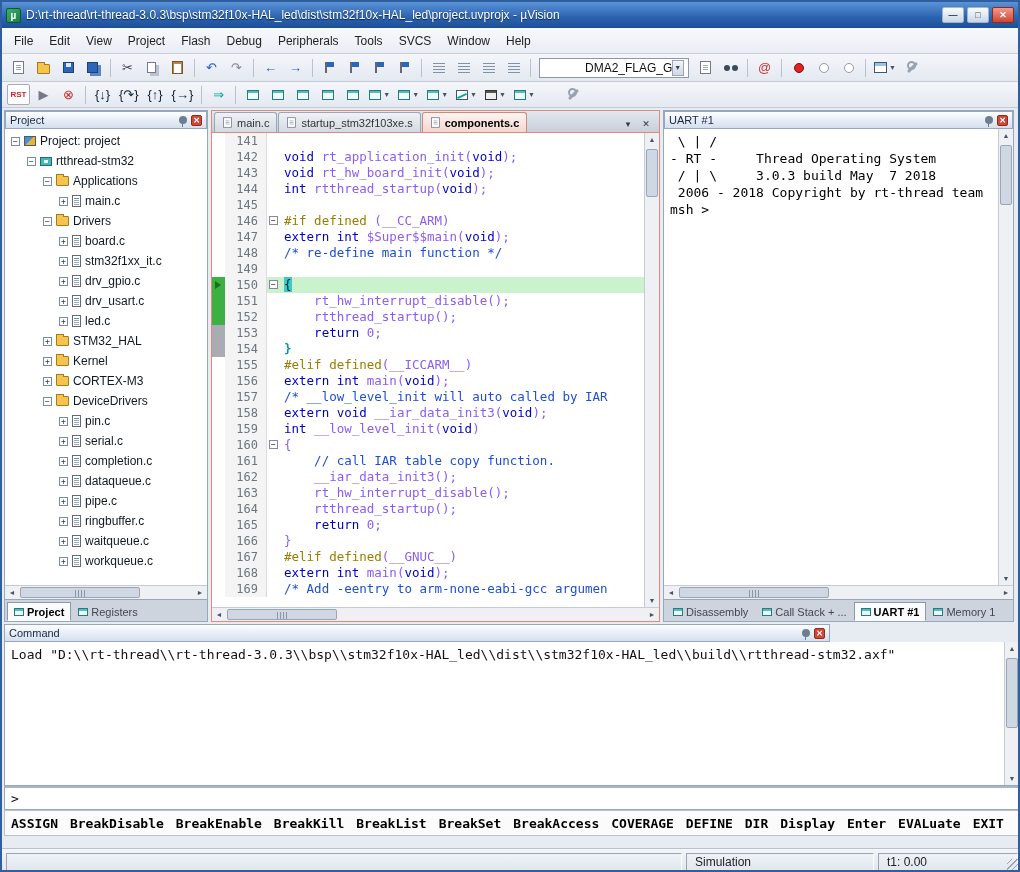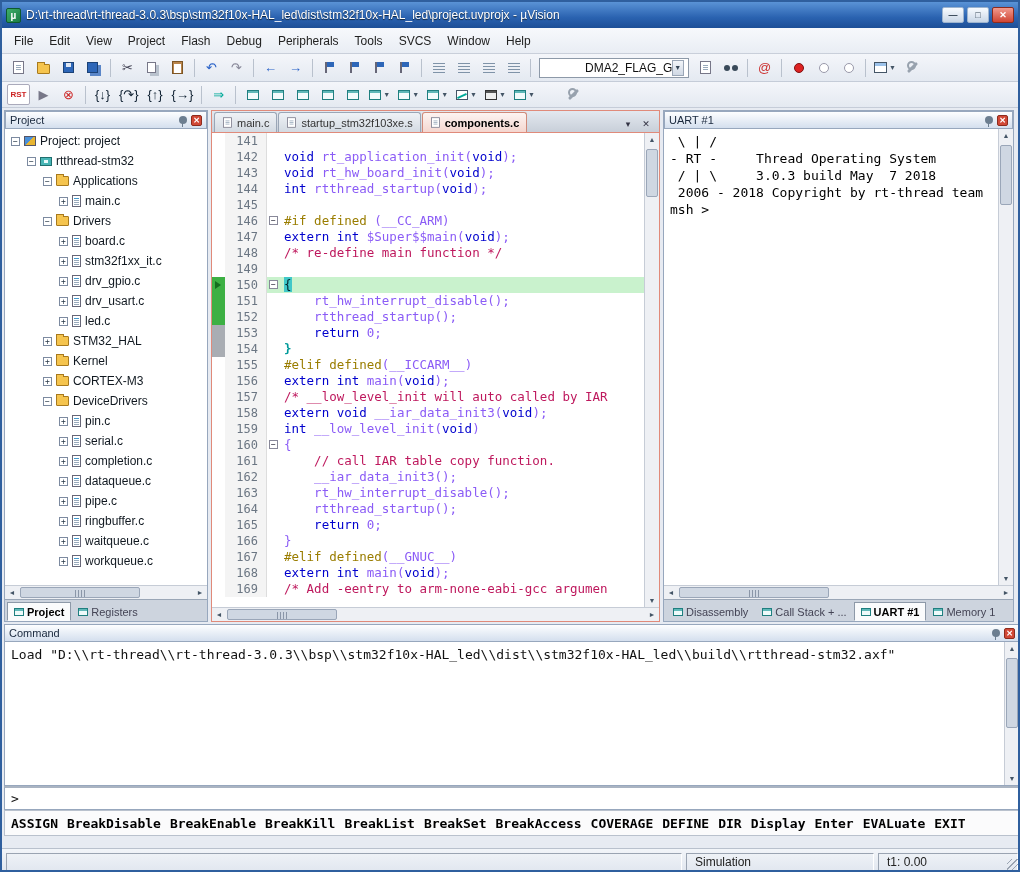"/* re-define main function */" .sg-c { color: #be185d -> #1d4ed8 }
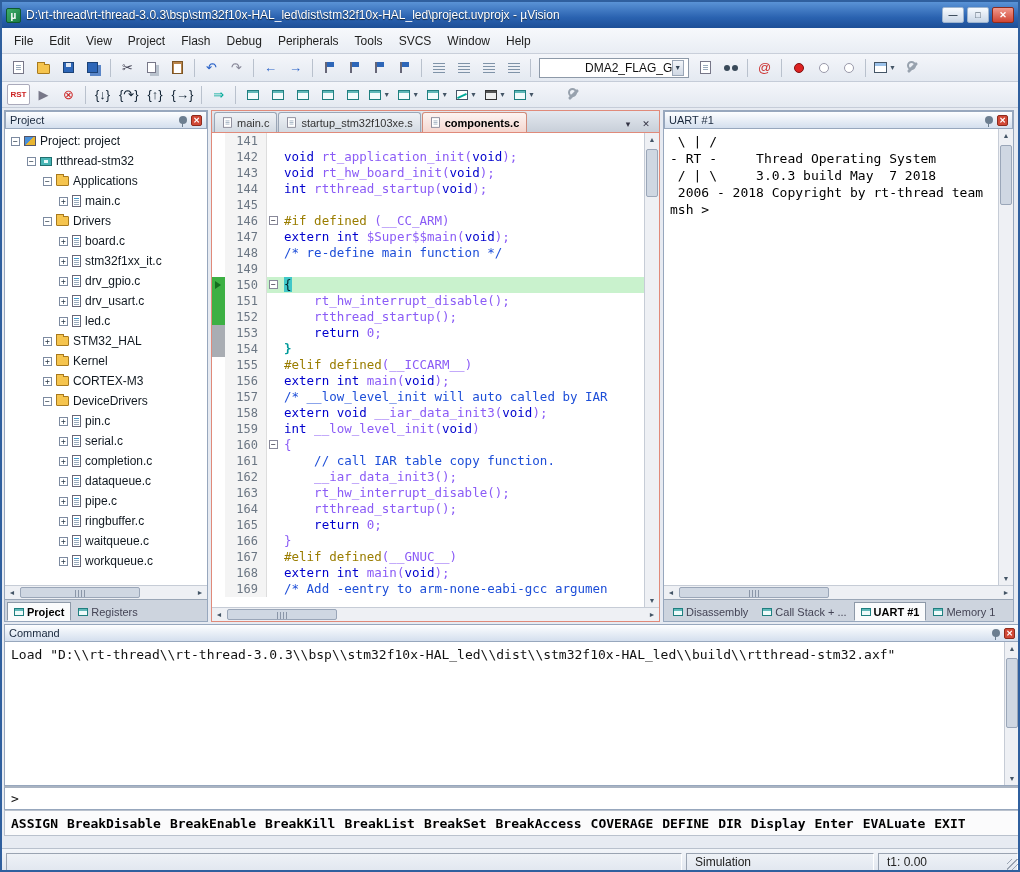"Command" .cmd-hdr { width: 1016px -> 826px }
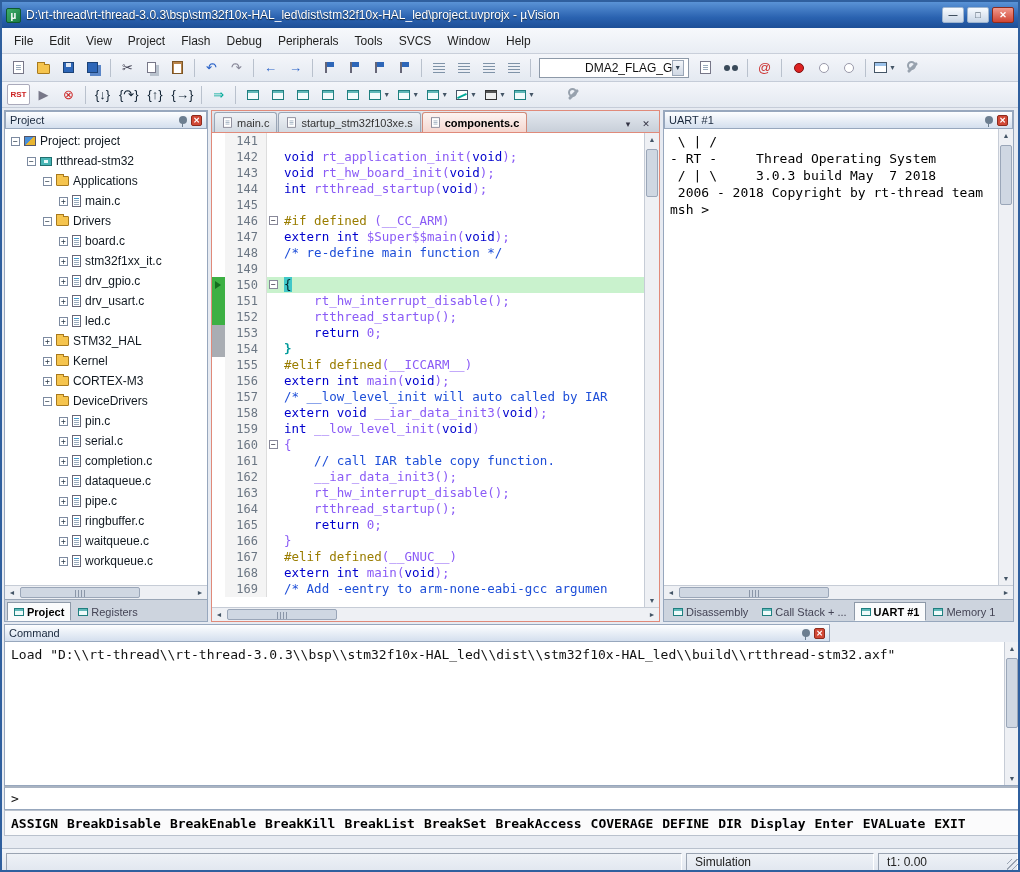"ASSIGN" .cmdbar { justify-content: none -> space-between }
